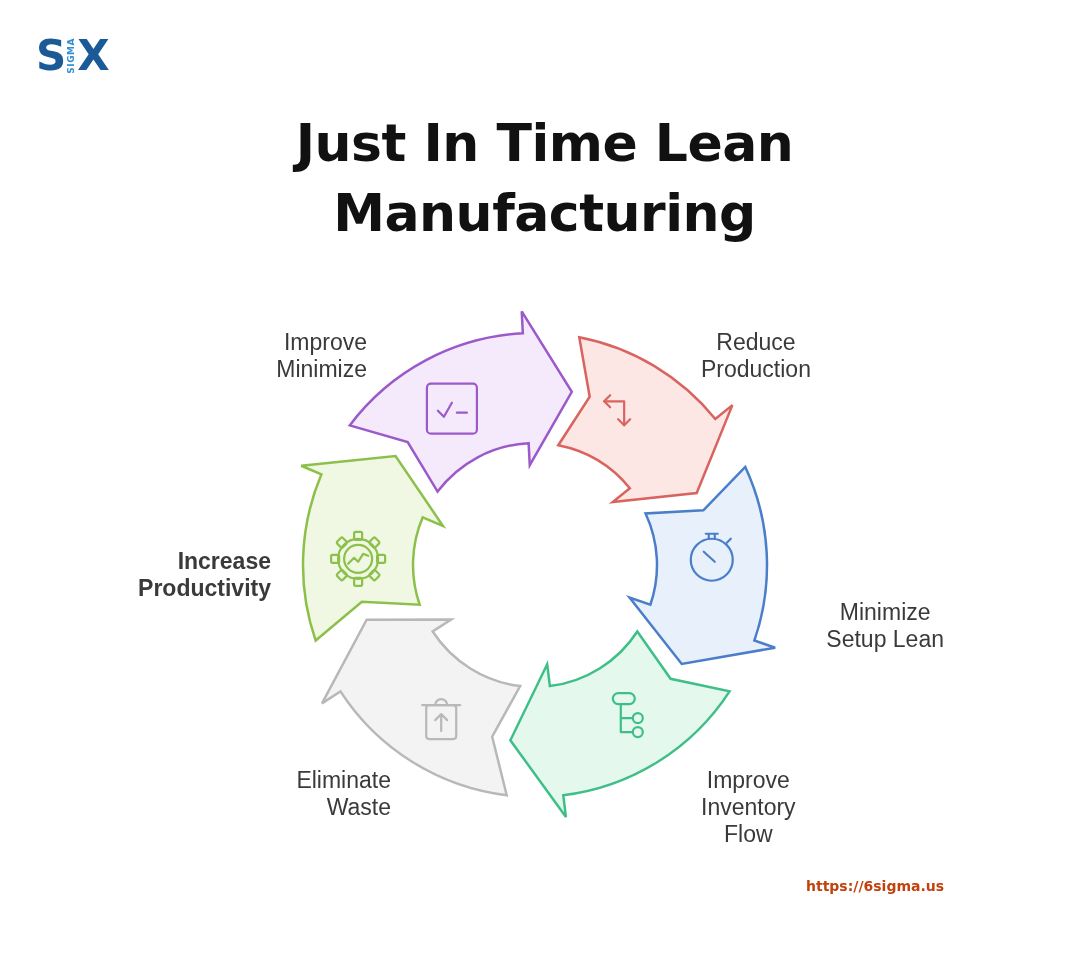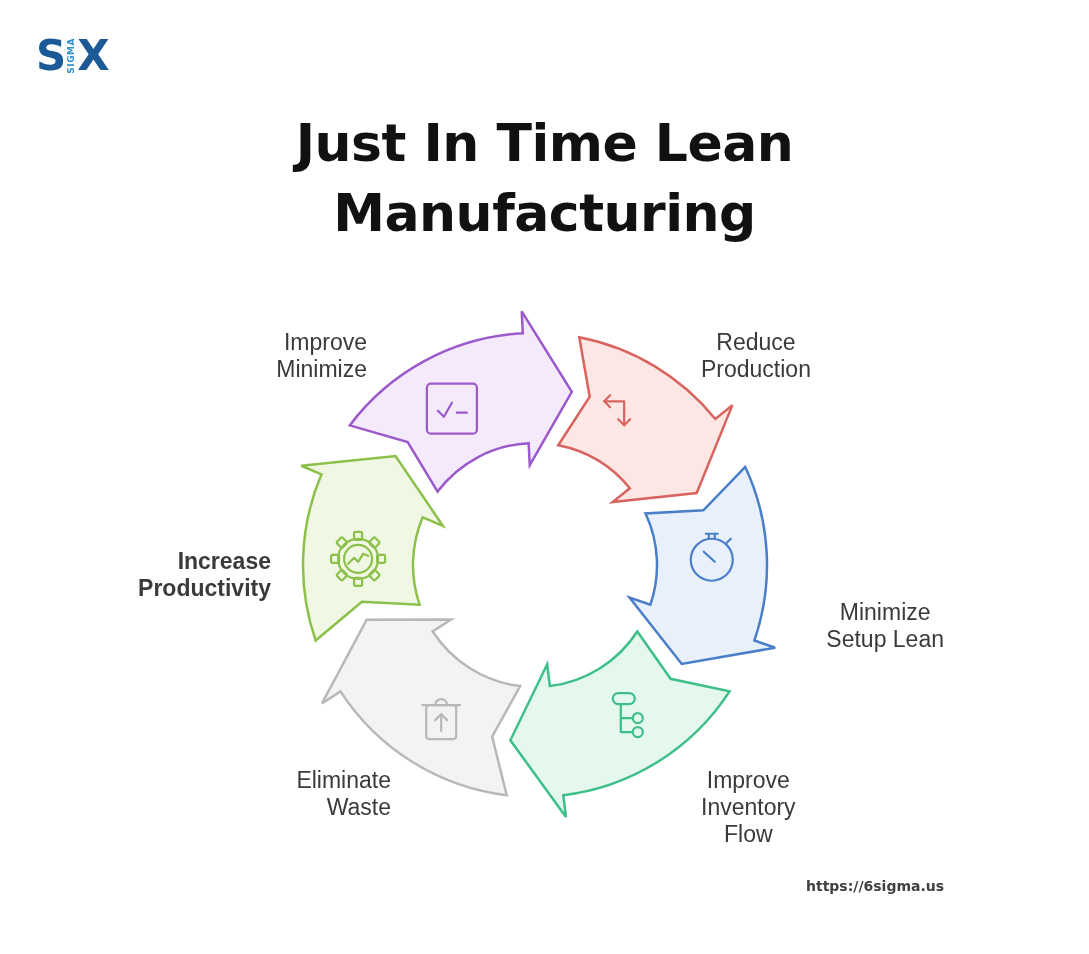"https://6sigma.us" .url { color: #404040 -> #c2410c }
